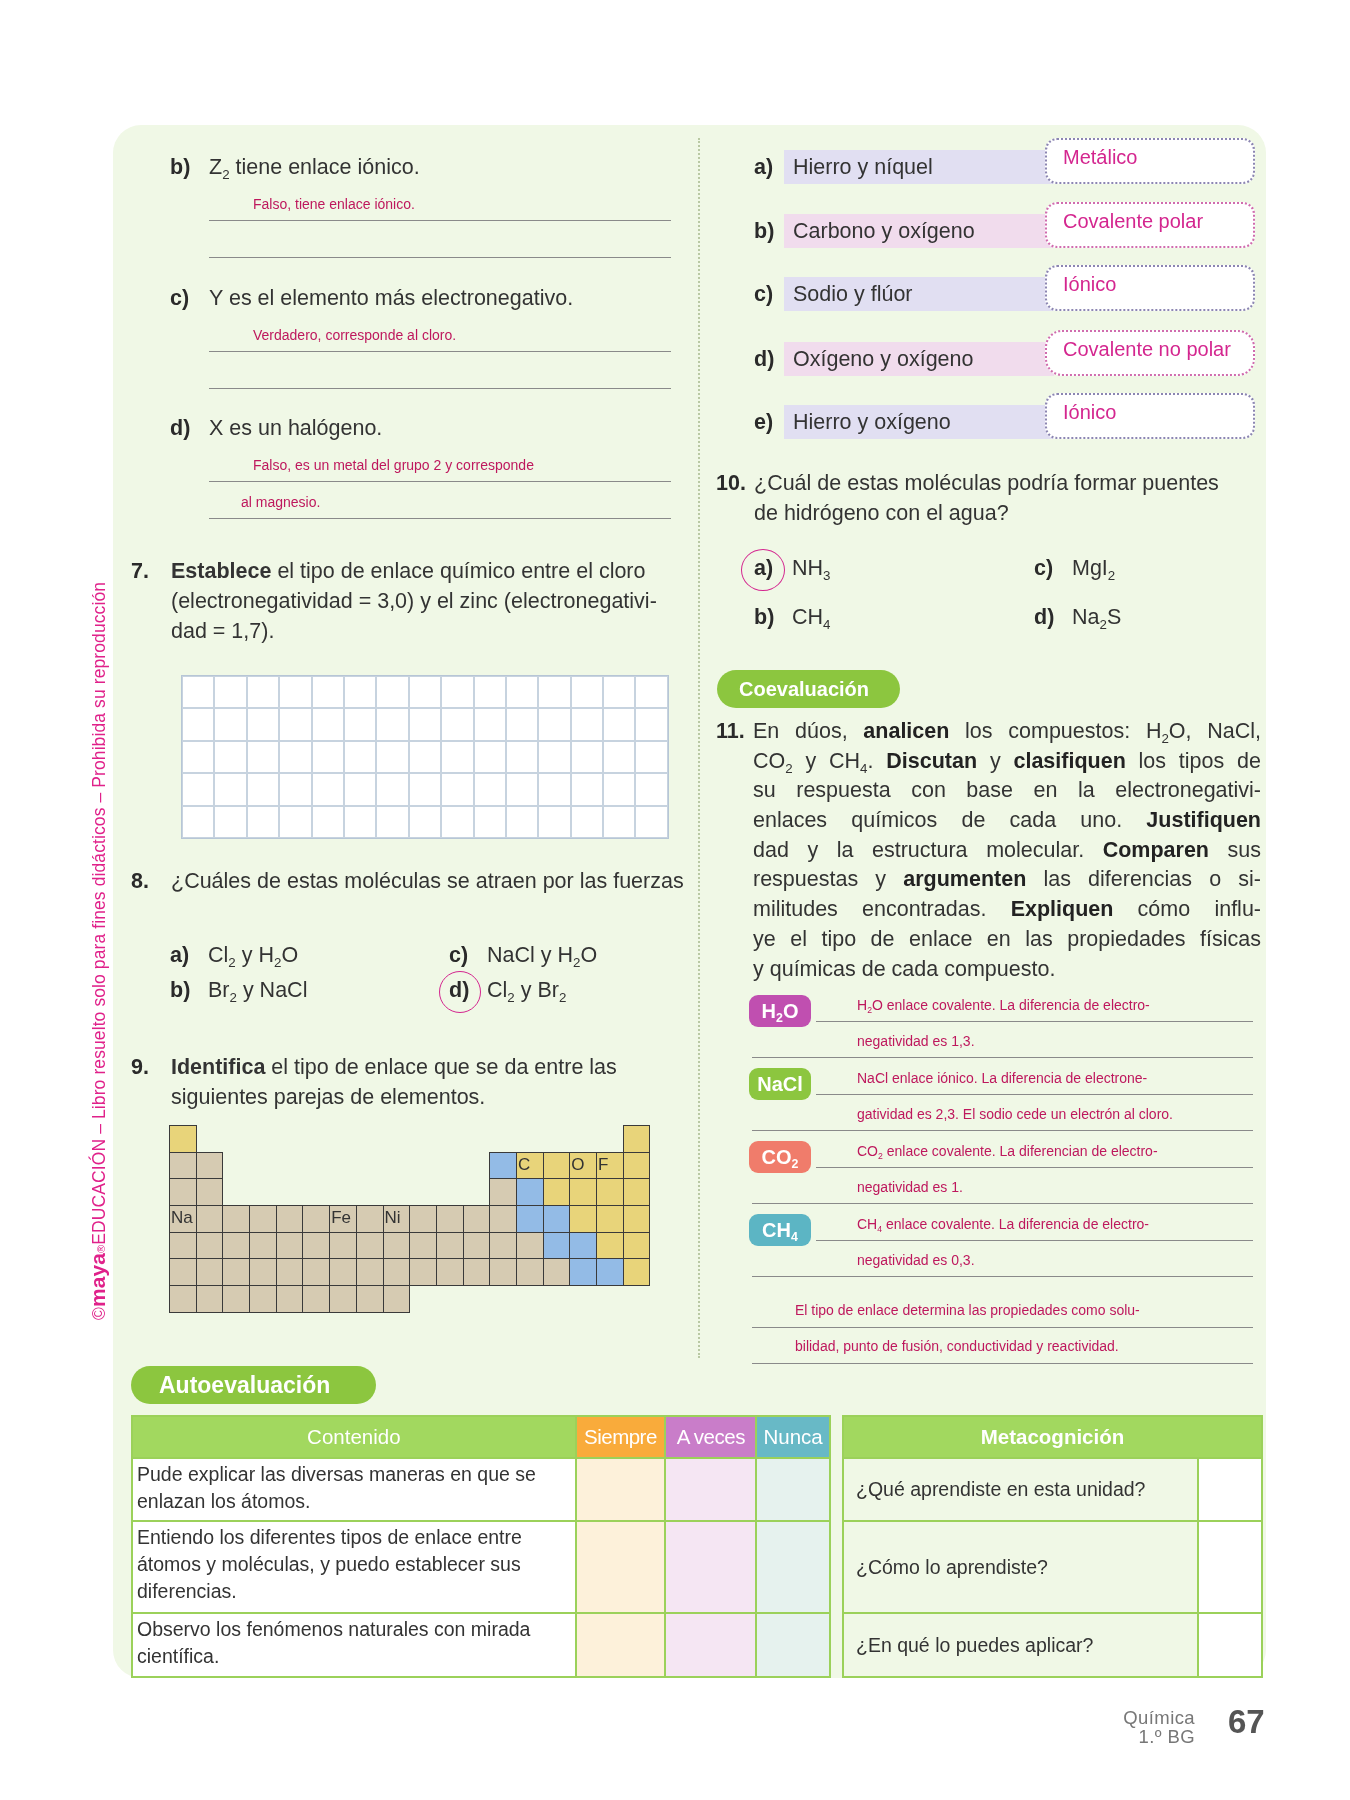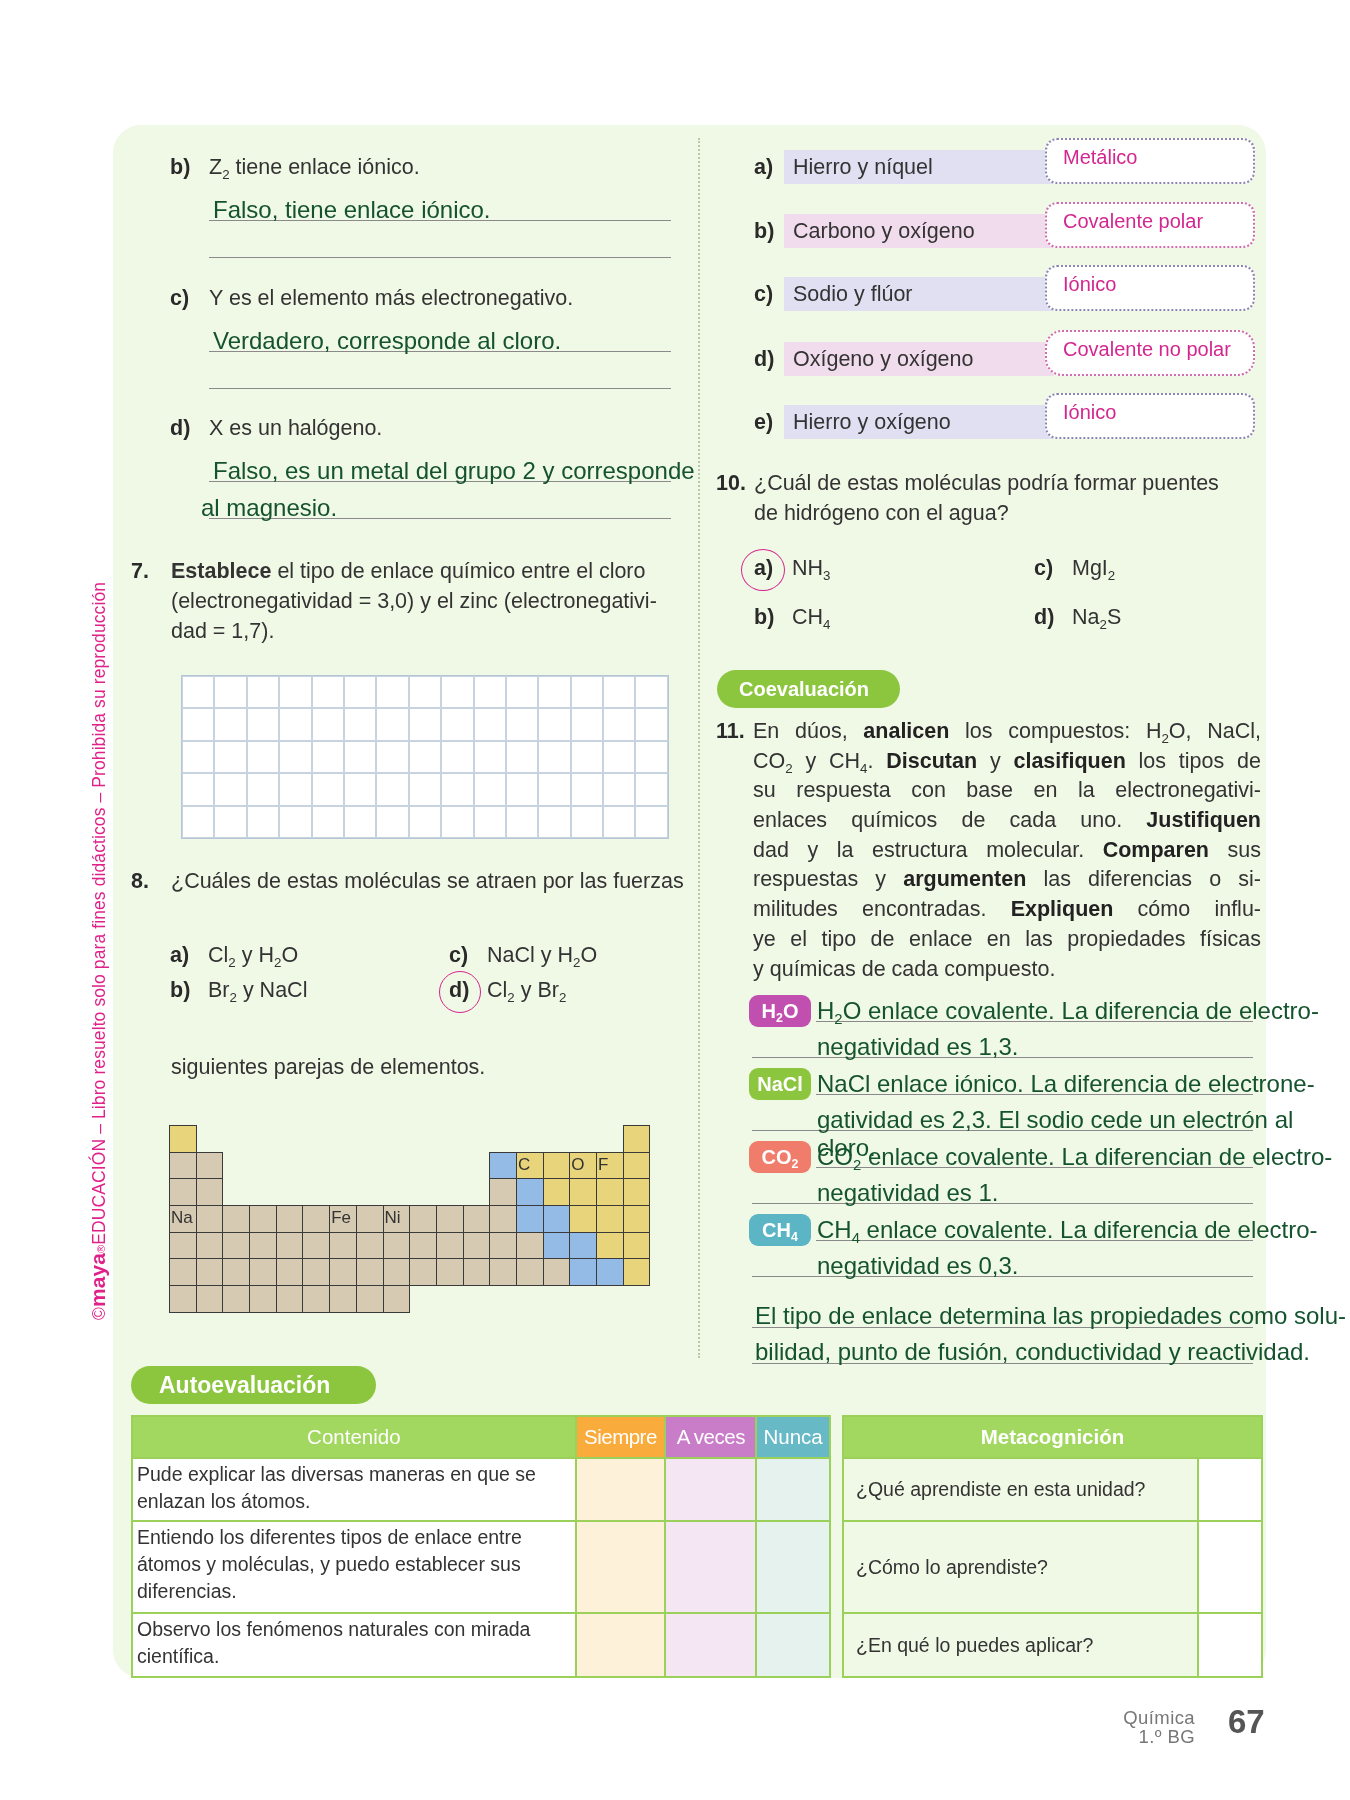"Falso, tiene enlace iónico." .answer { color: #14532d -> #be185d; font-size: 24px -> 14px; margin-left: none -> 40px }
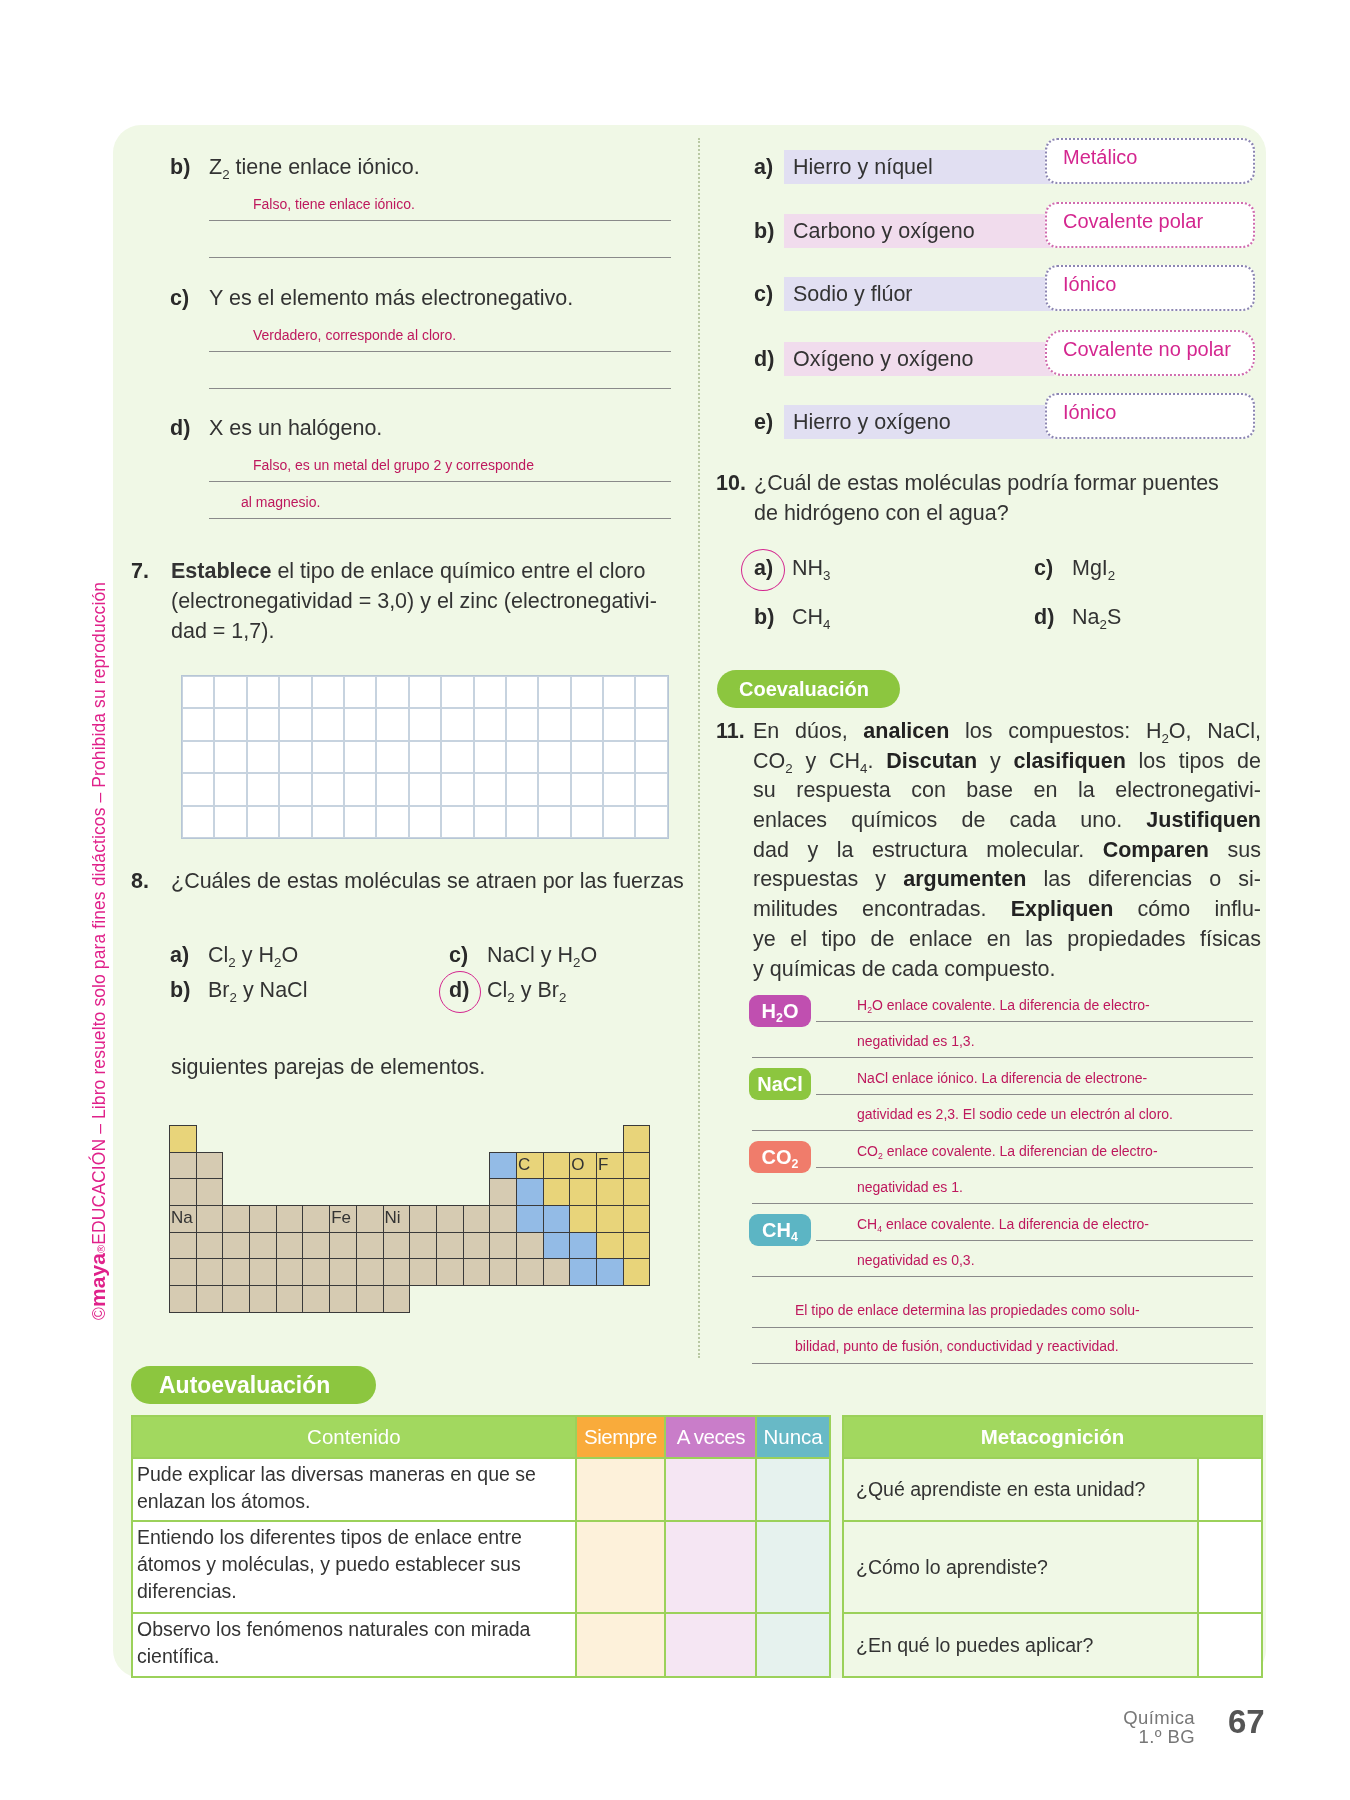"9. Identifica el tipo de" div { html: none -> <div><span>9.</span><b>Identifica</b><span> el tipo de enlace que se da entre las</span></div> }
